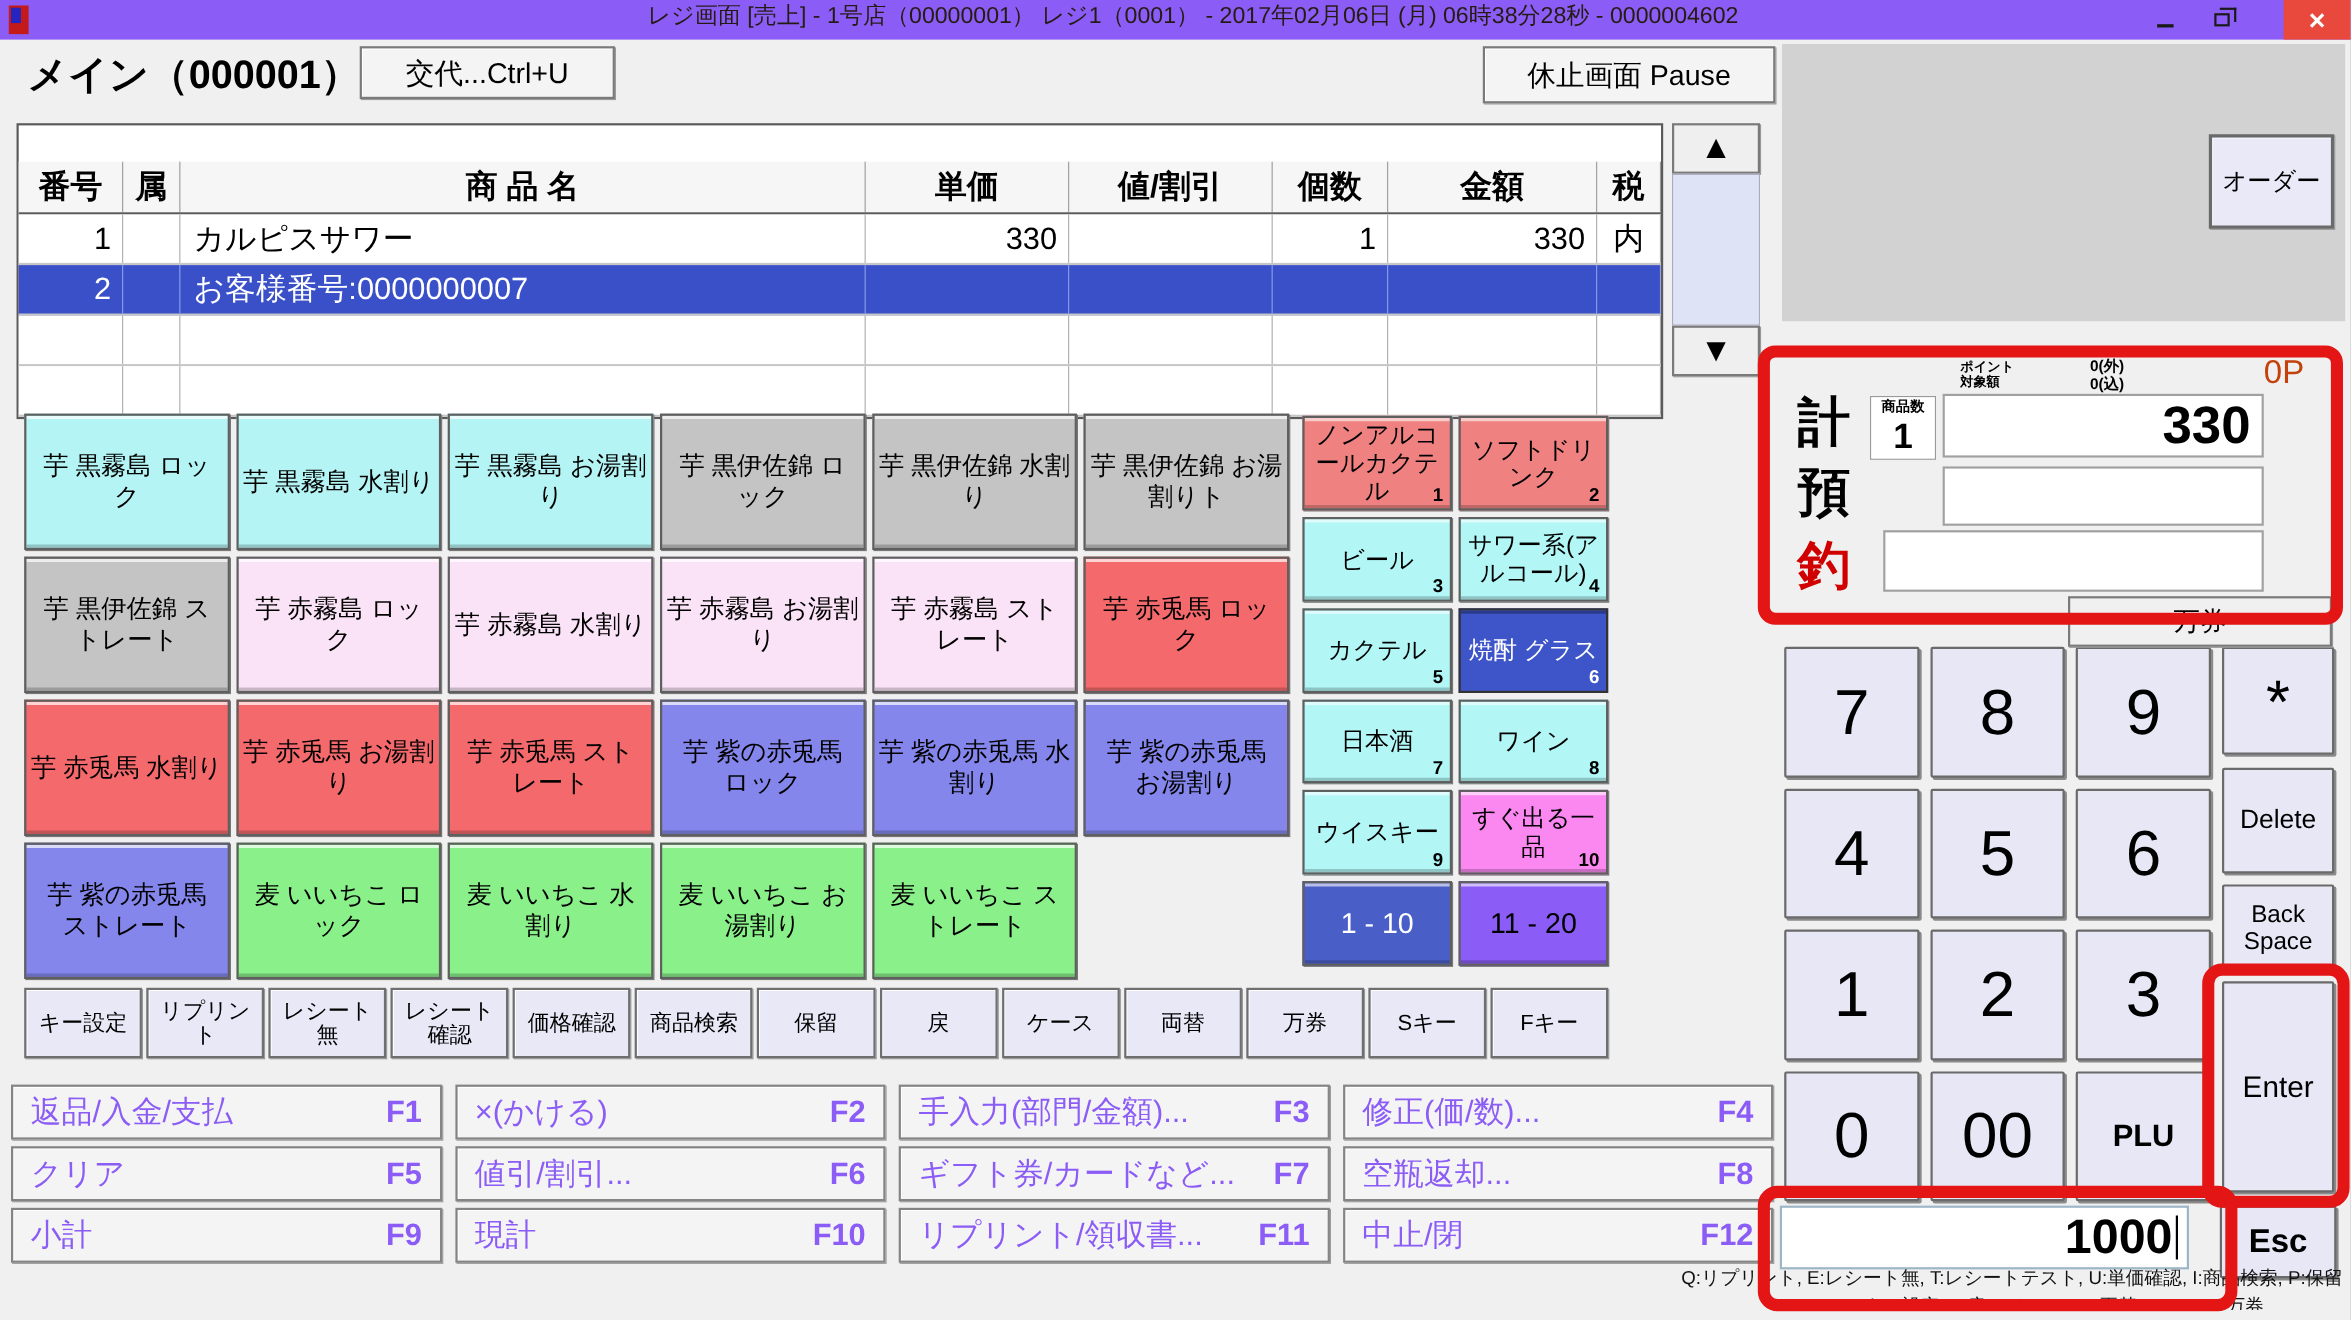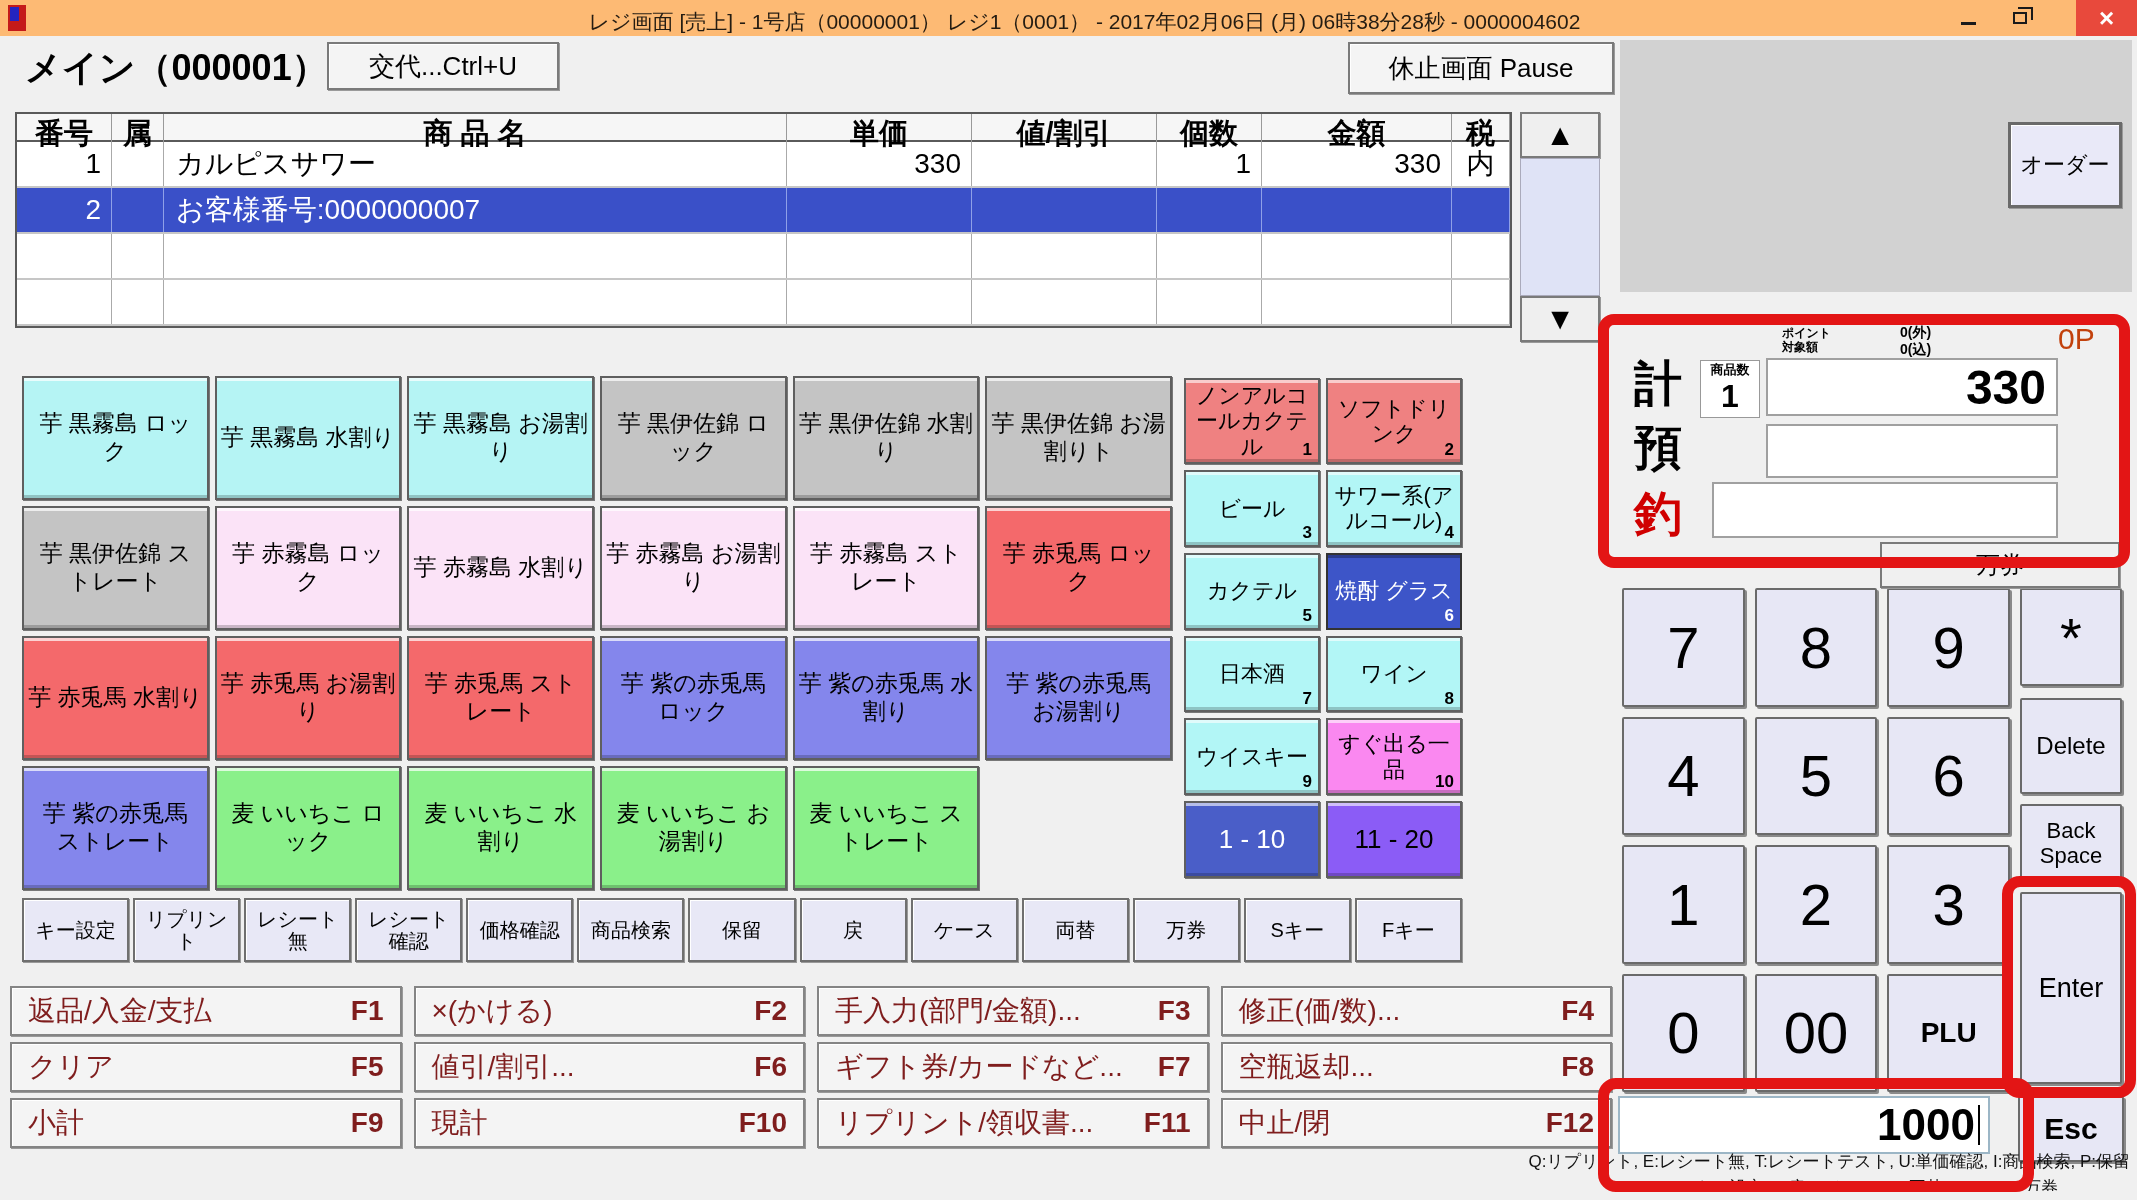"レジ画面 [売上] - 1号店（00000001） レジ1（0001）" .titlebar { align-items: flex-end -> flex-start; background: #fdba74 -> #8b5cf6 }
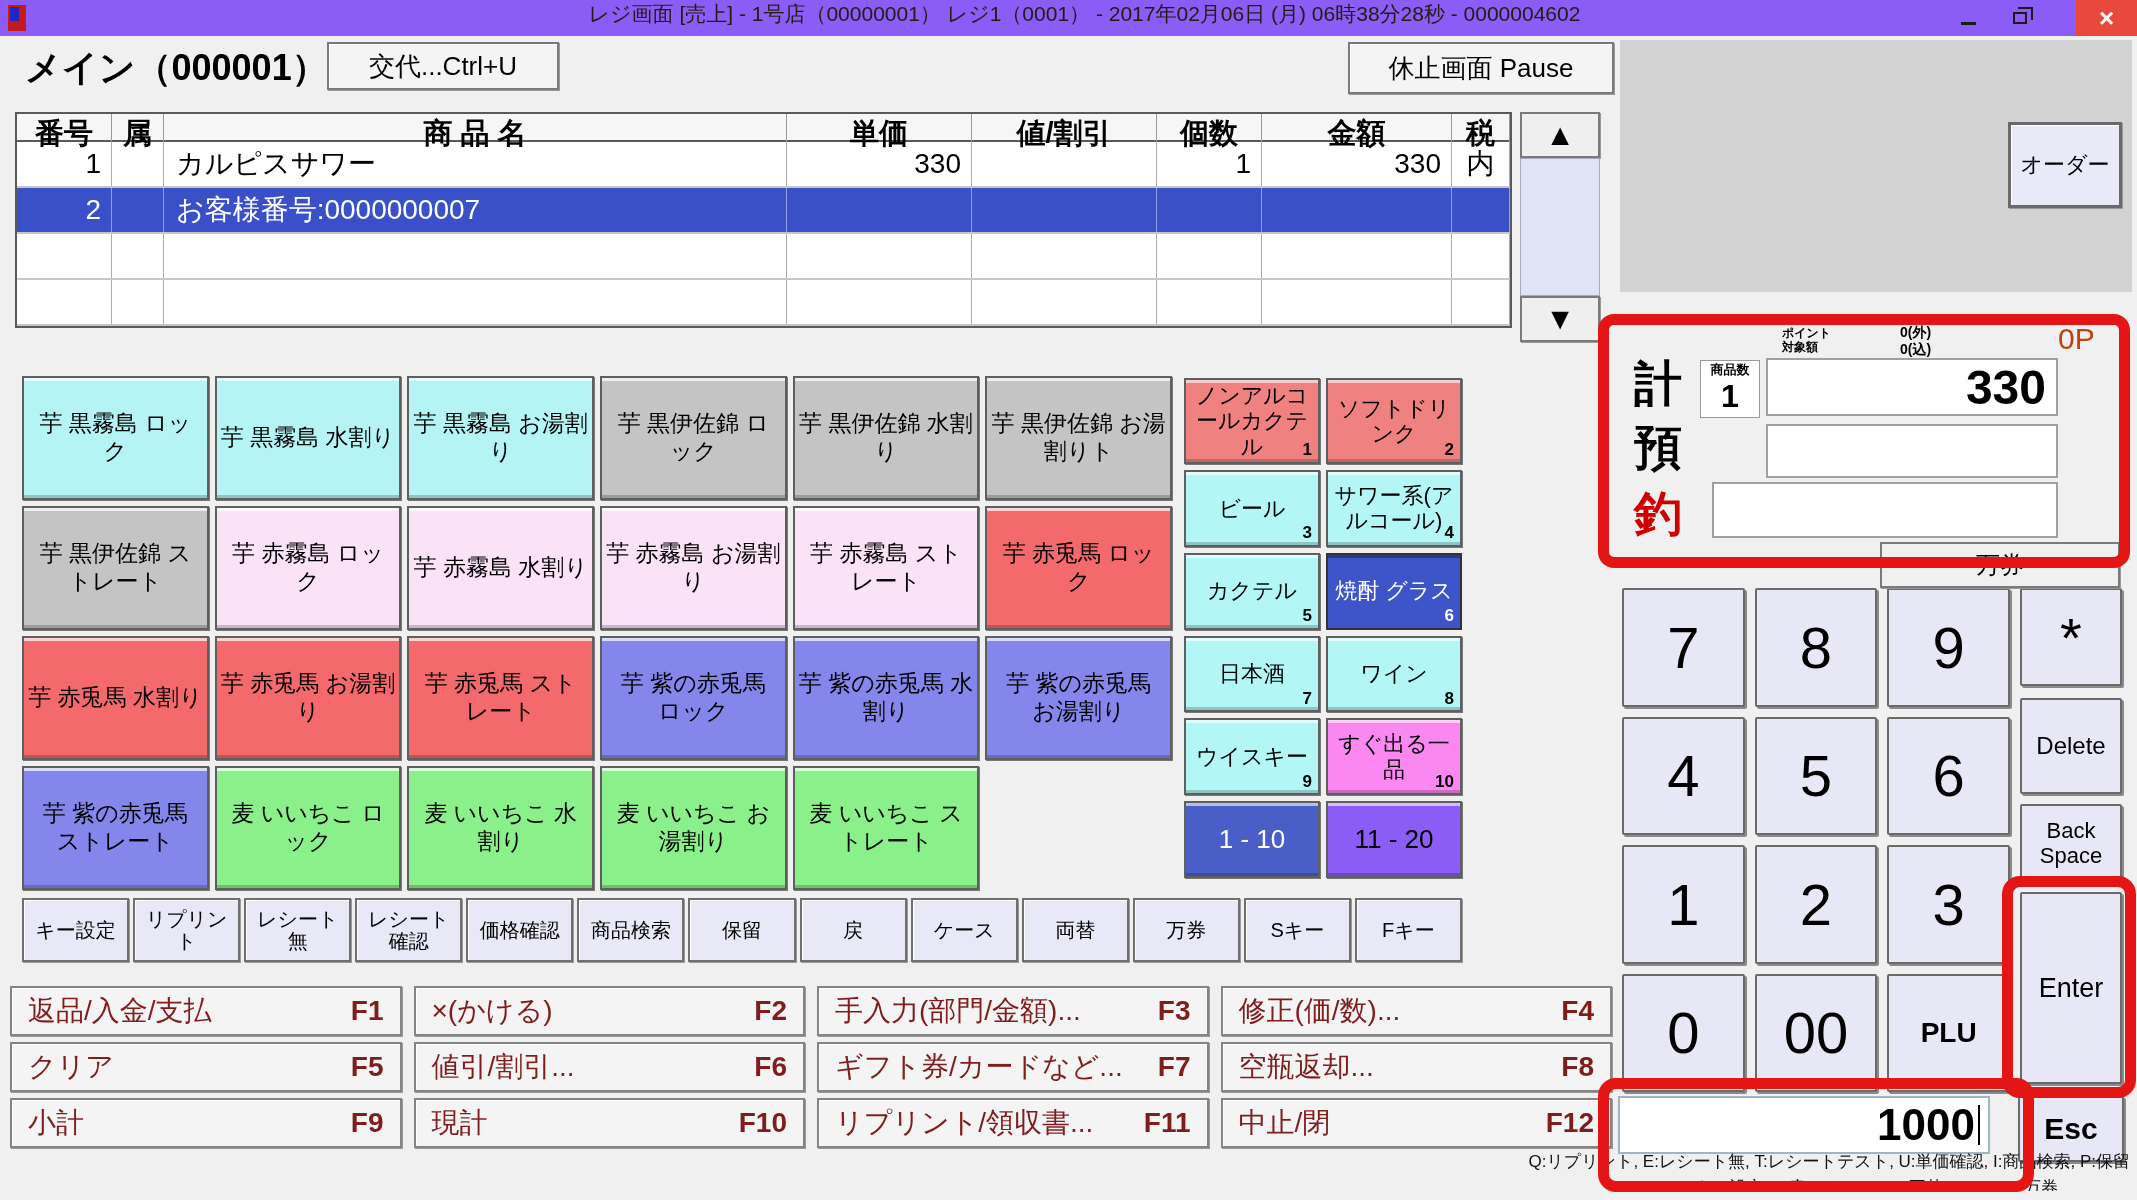"番号" #thead { height: 28px -> 48px; margin-top: none -> 33px }
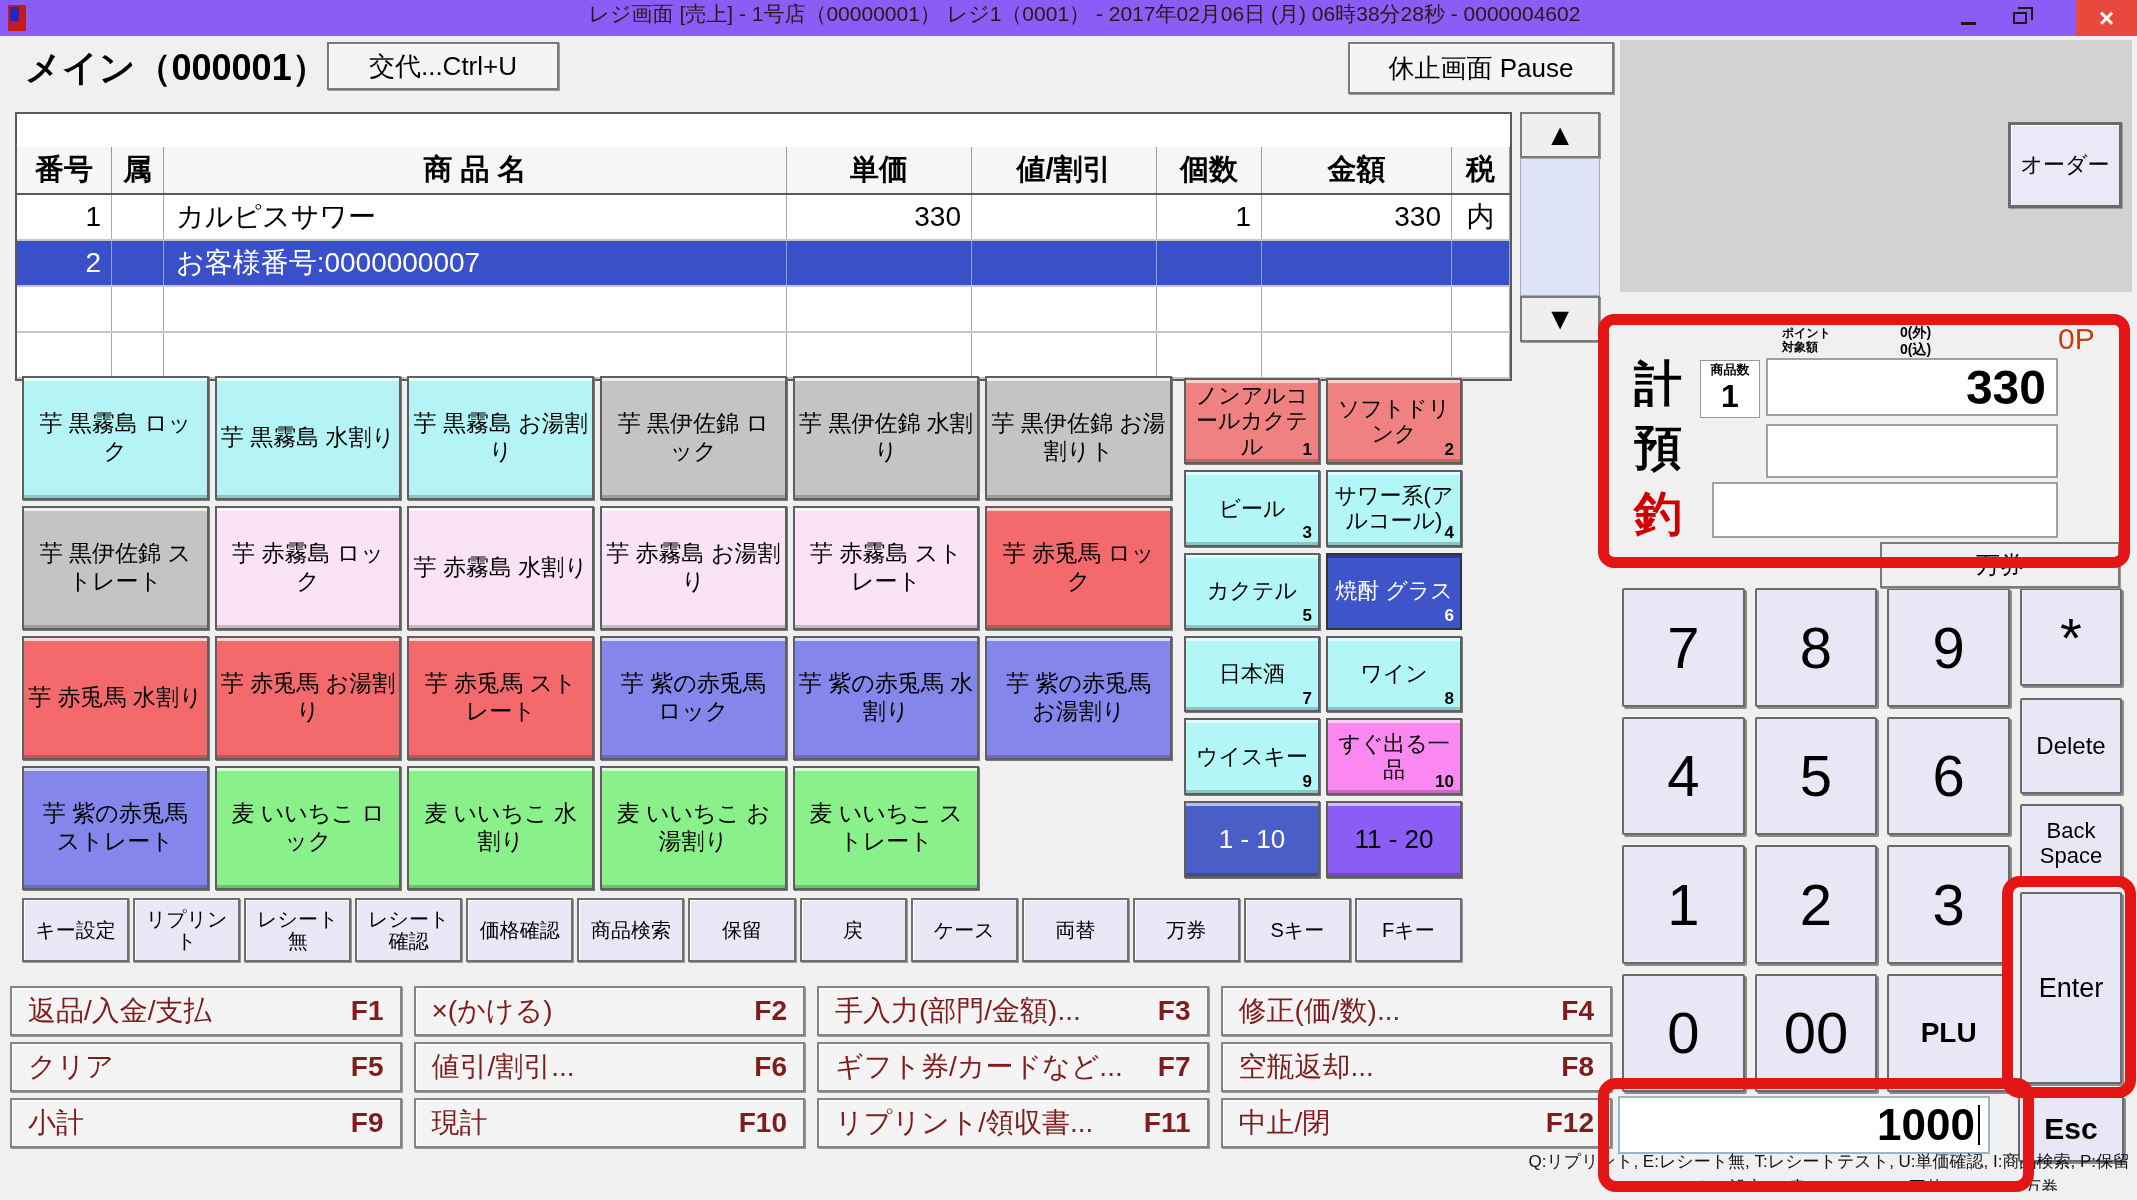"返品/入金/支払" .fkbtn { color: #7f1d1d -> #8b5cf6 }
